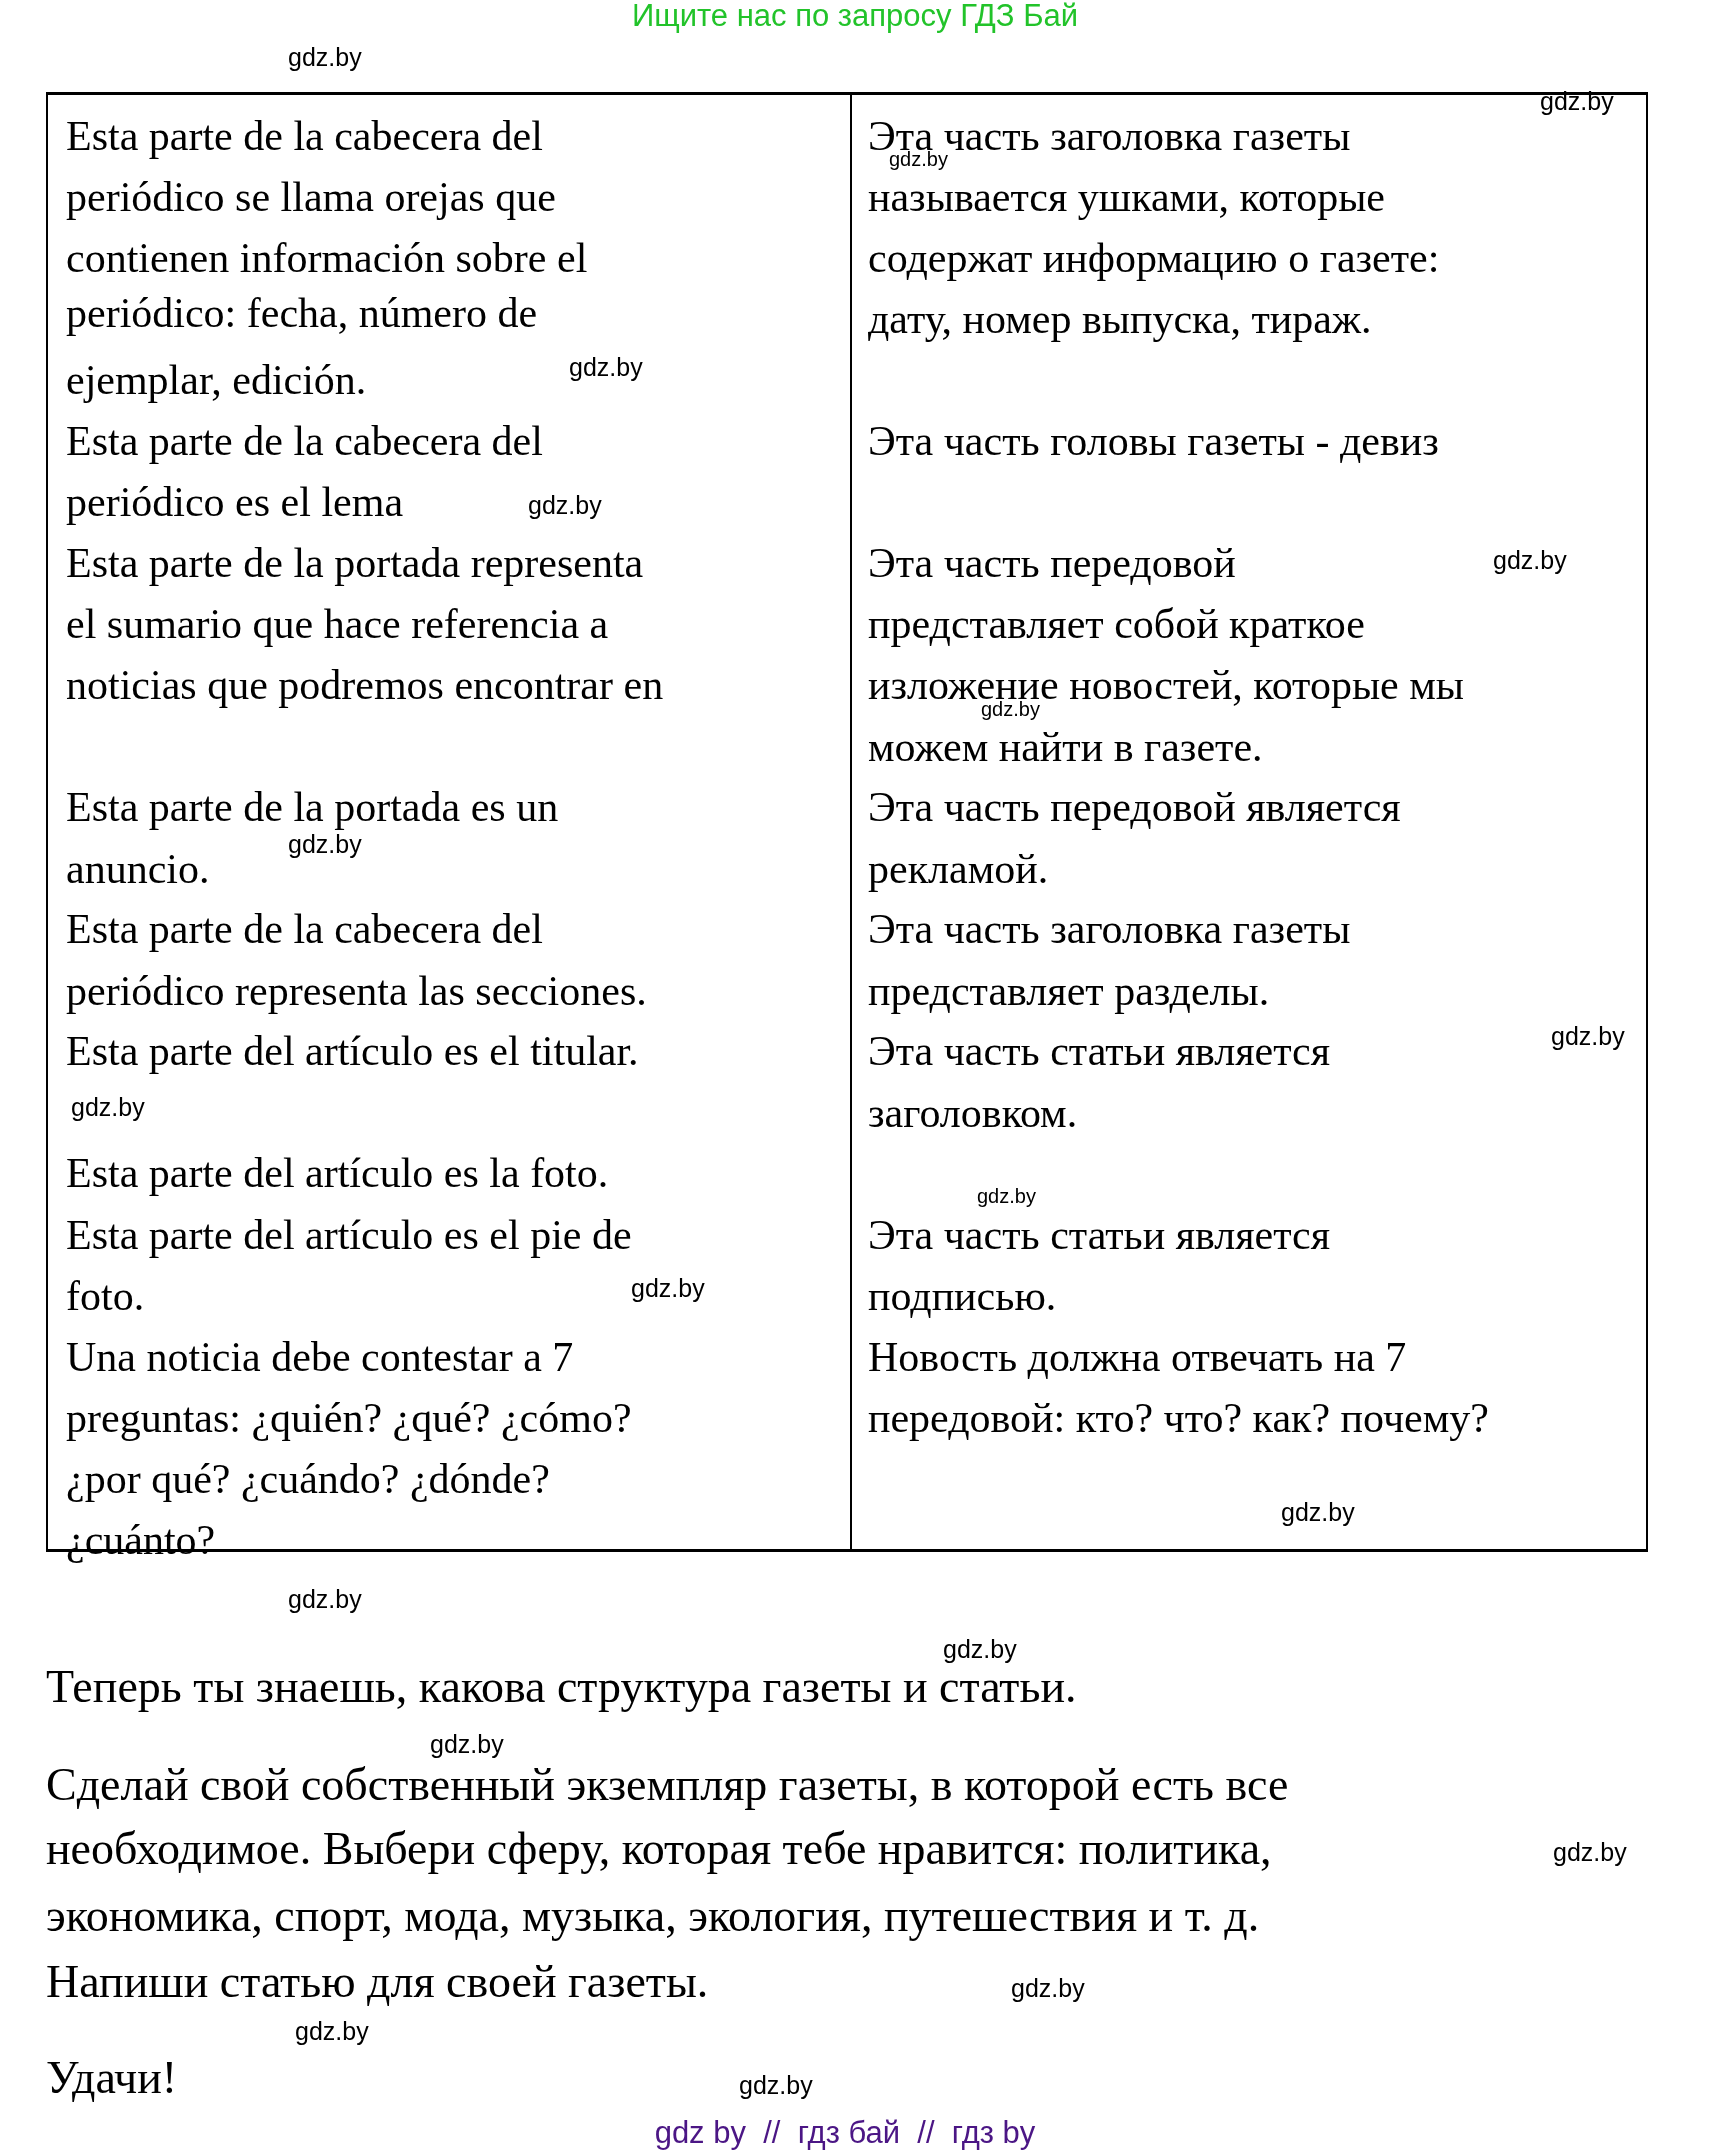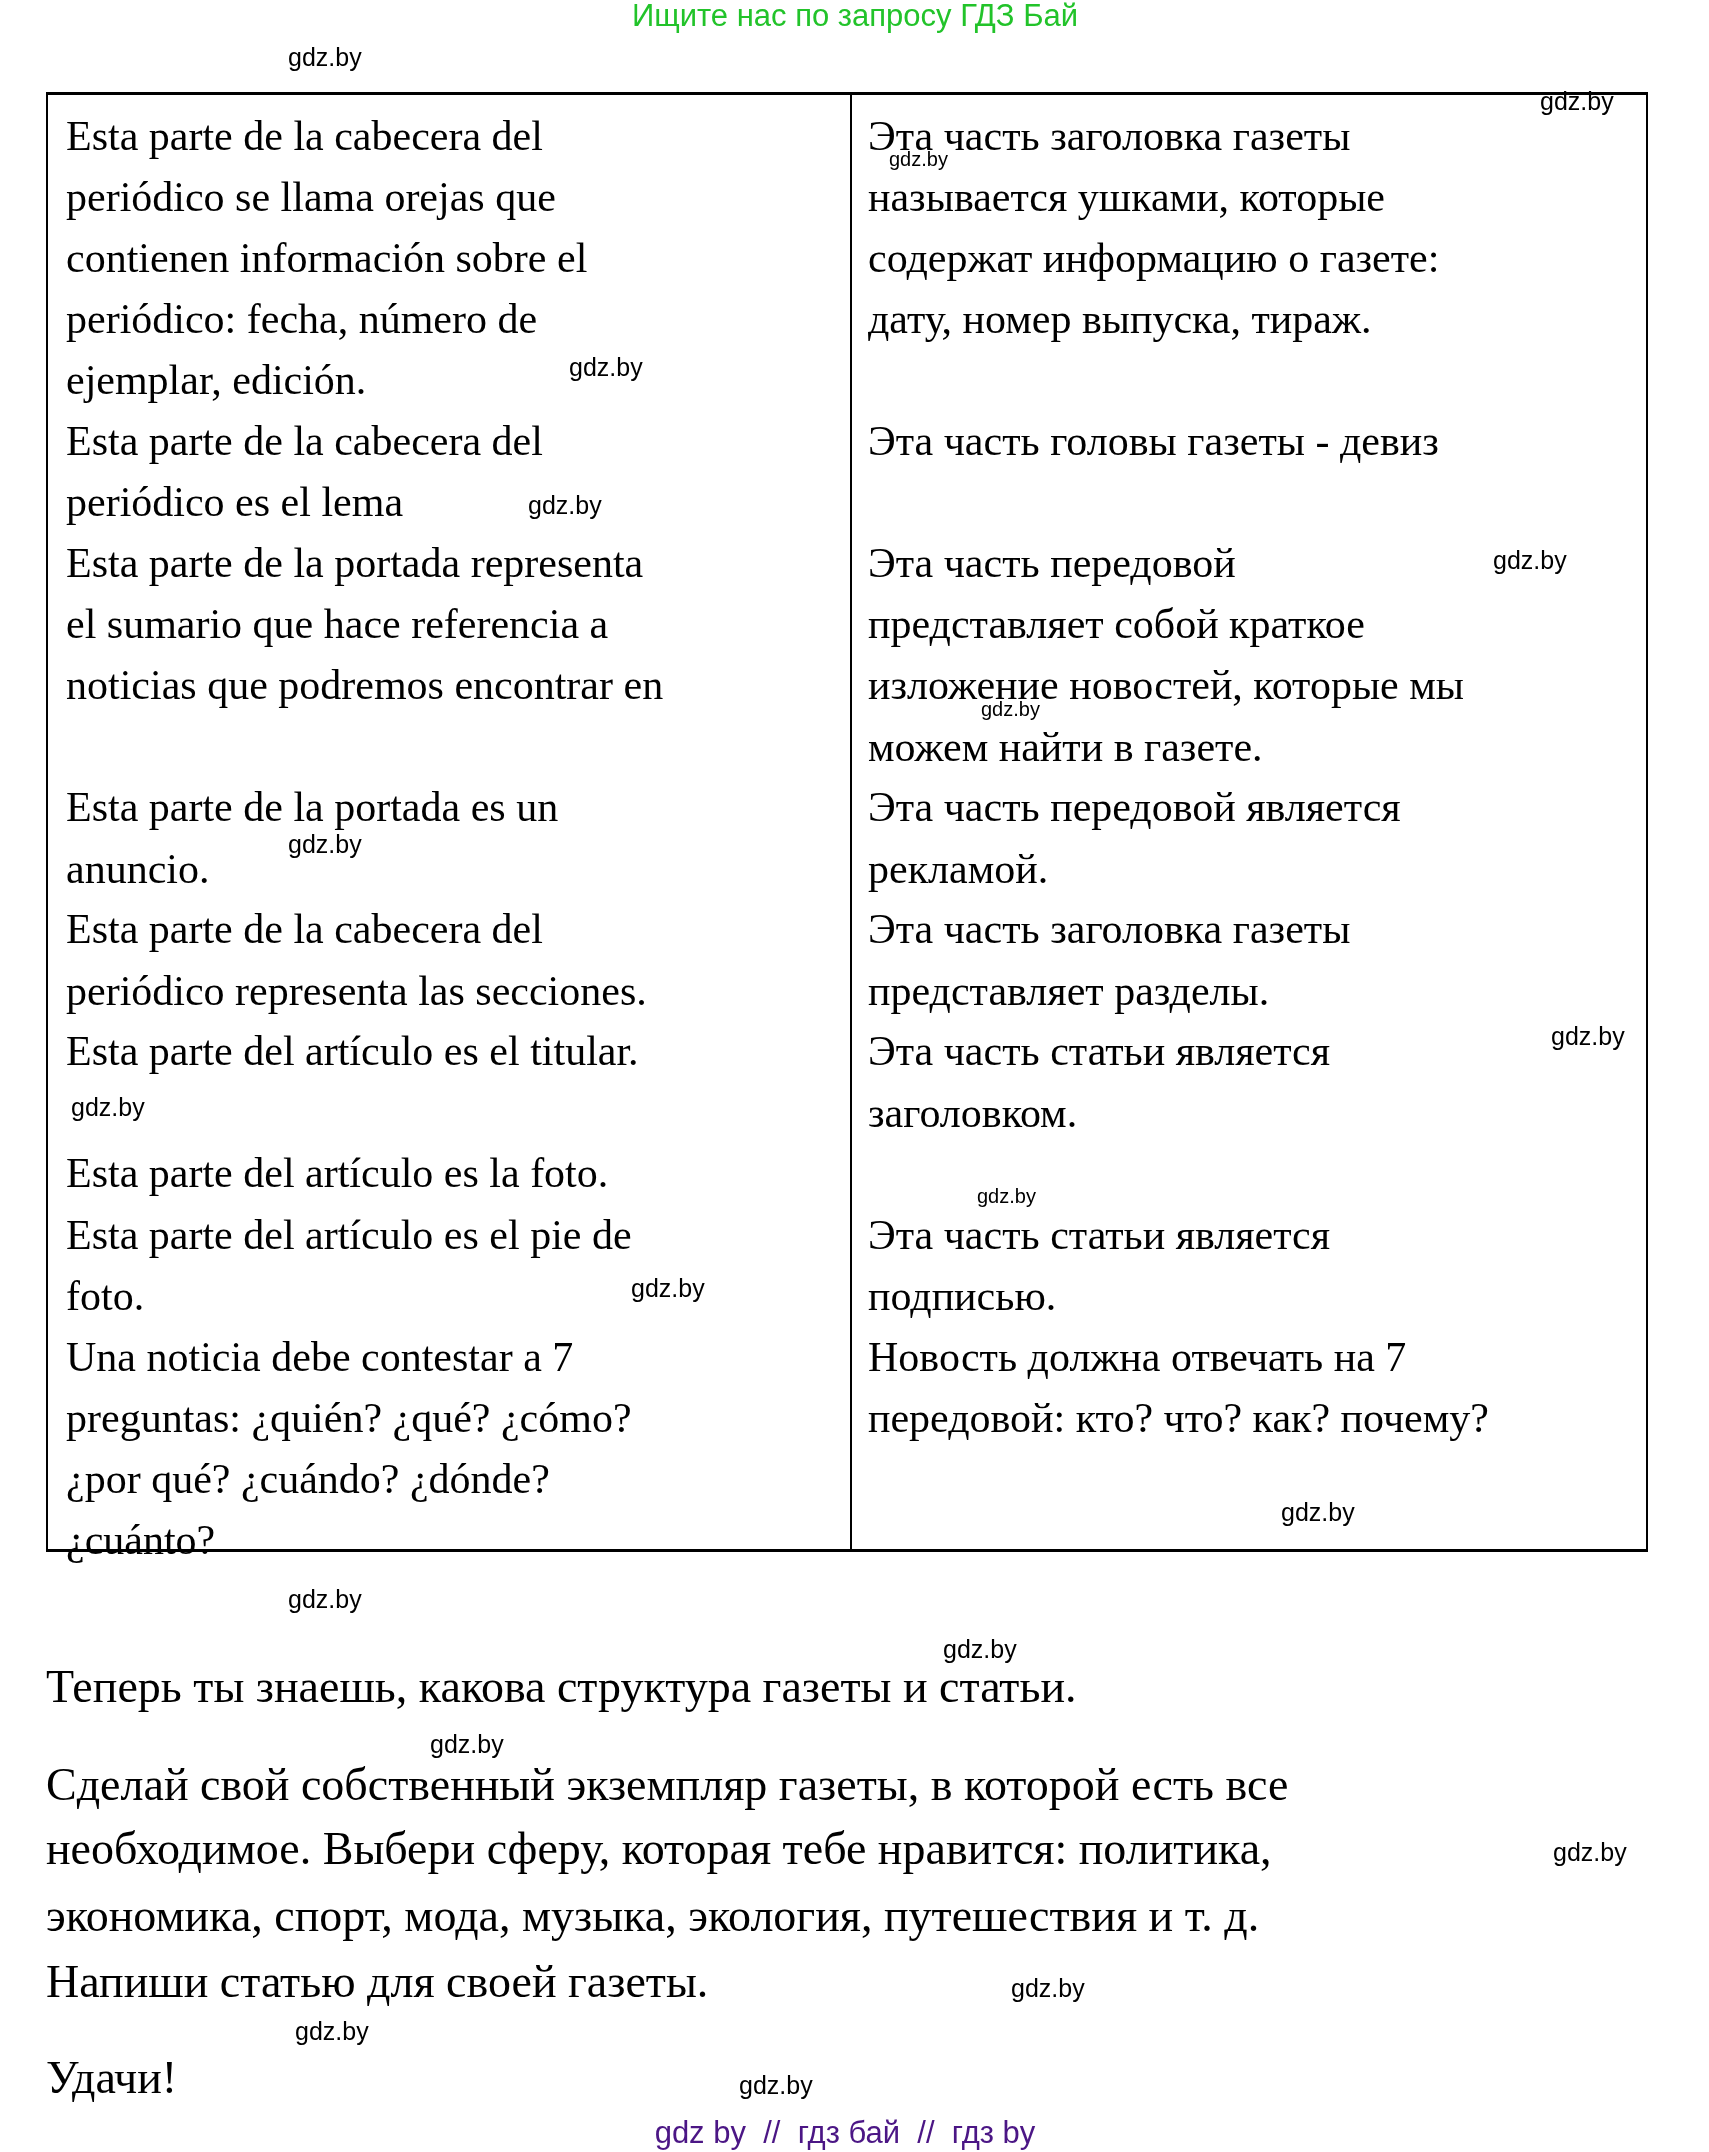"periódico: fecha, número de" div.line { top: 203px -> 197px }
